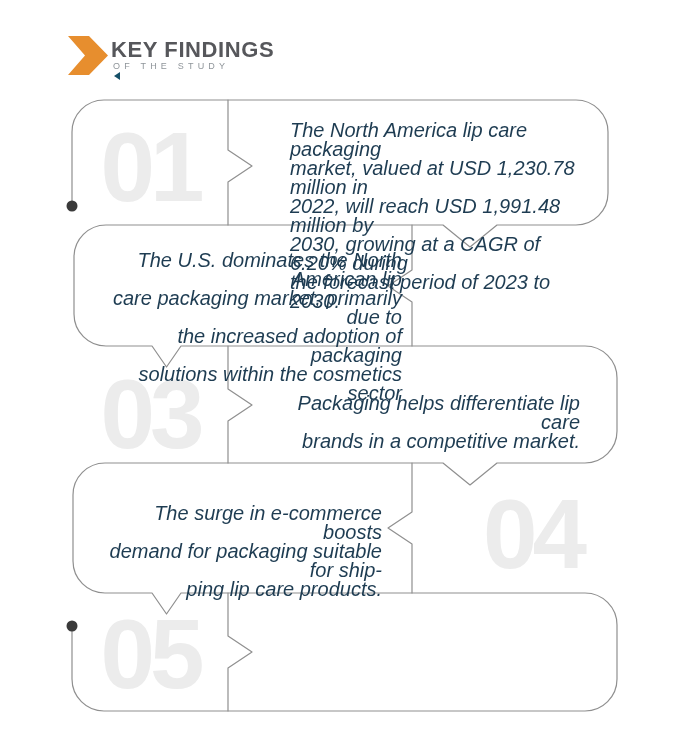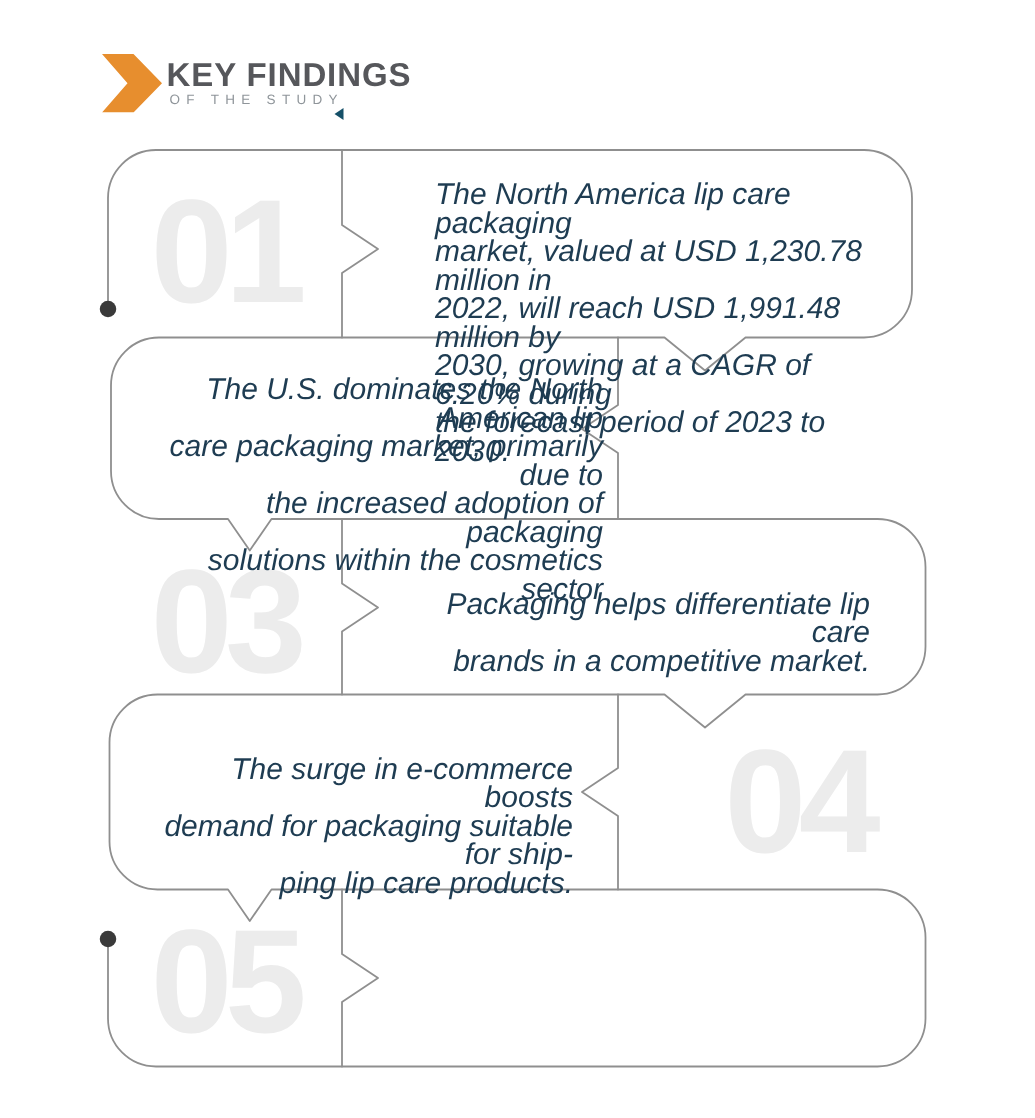"OF THE STUDY" .logo-subrow { align-items: flex-end -> flex-start }
